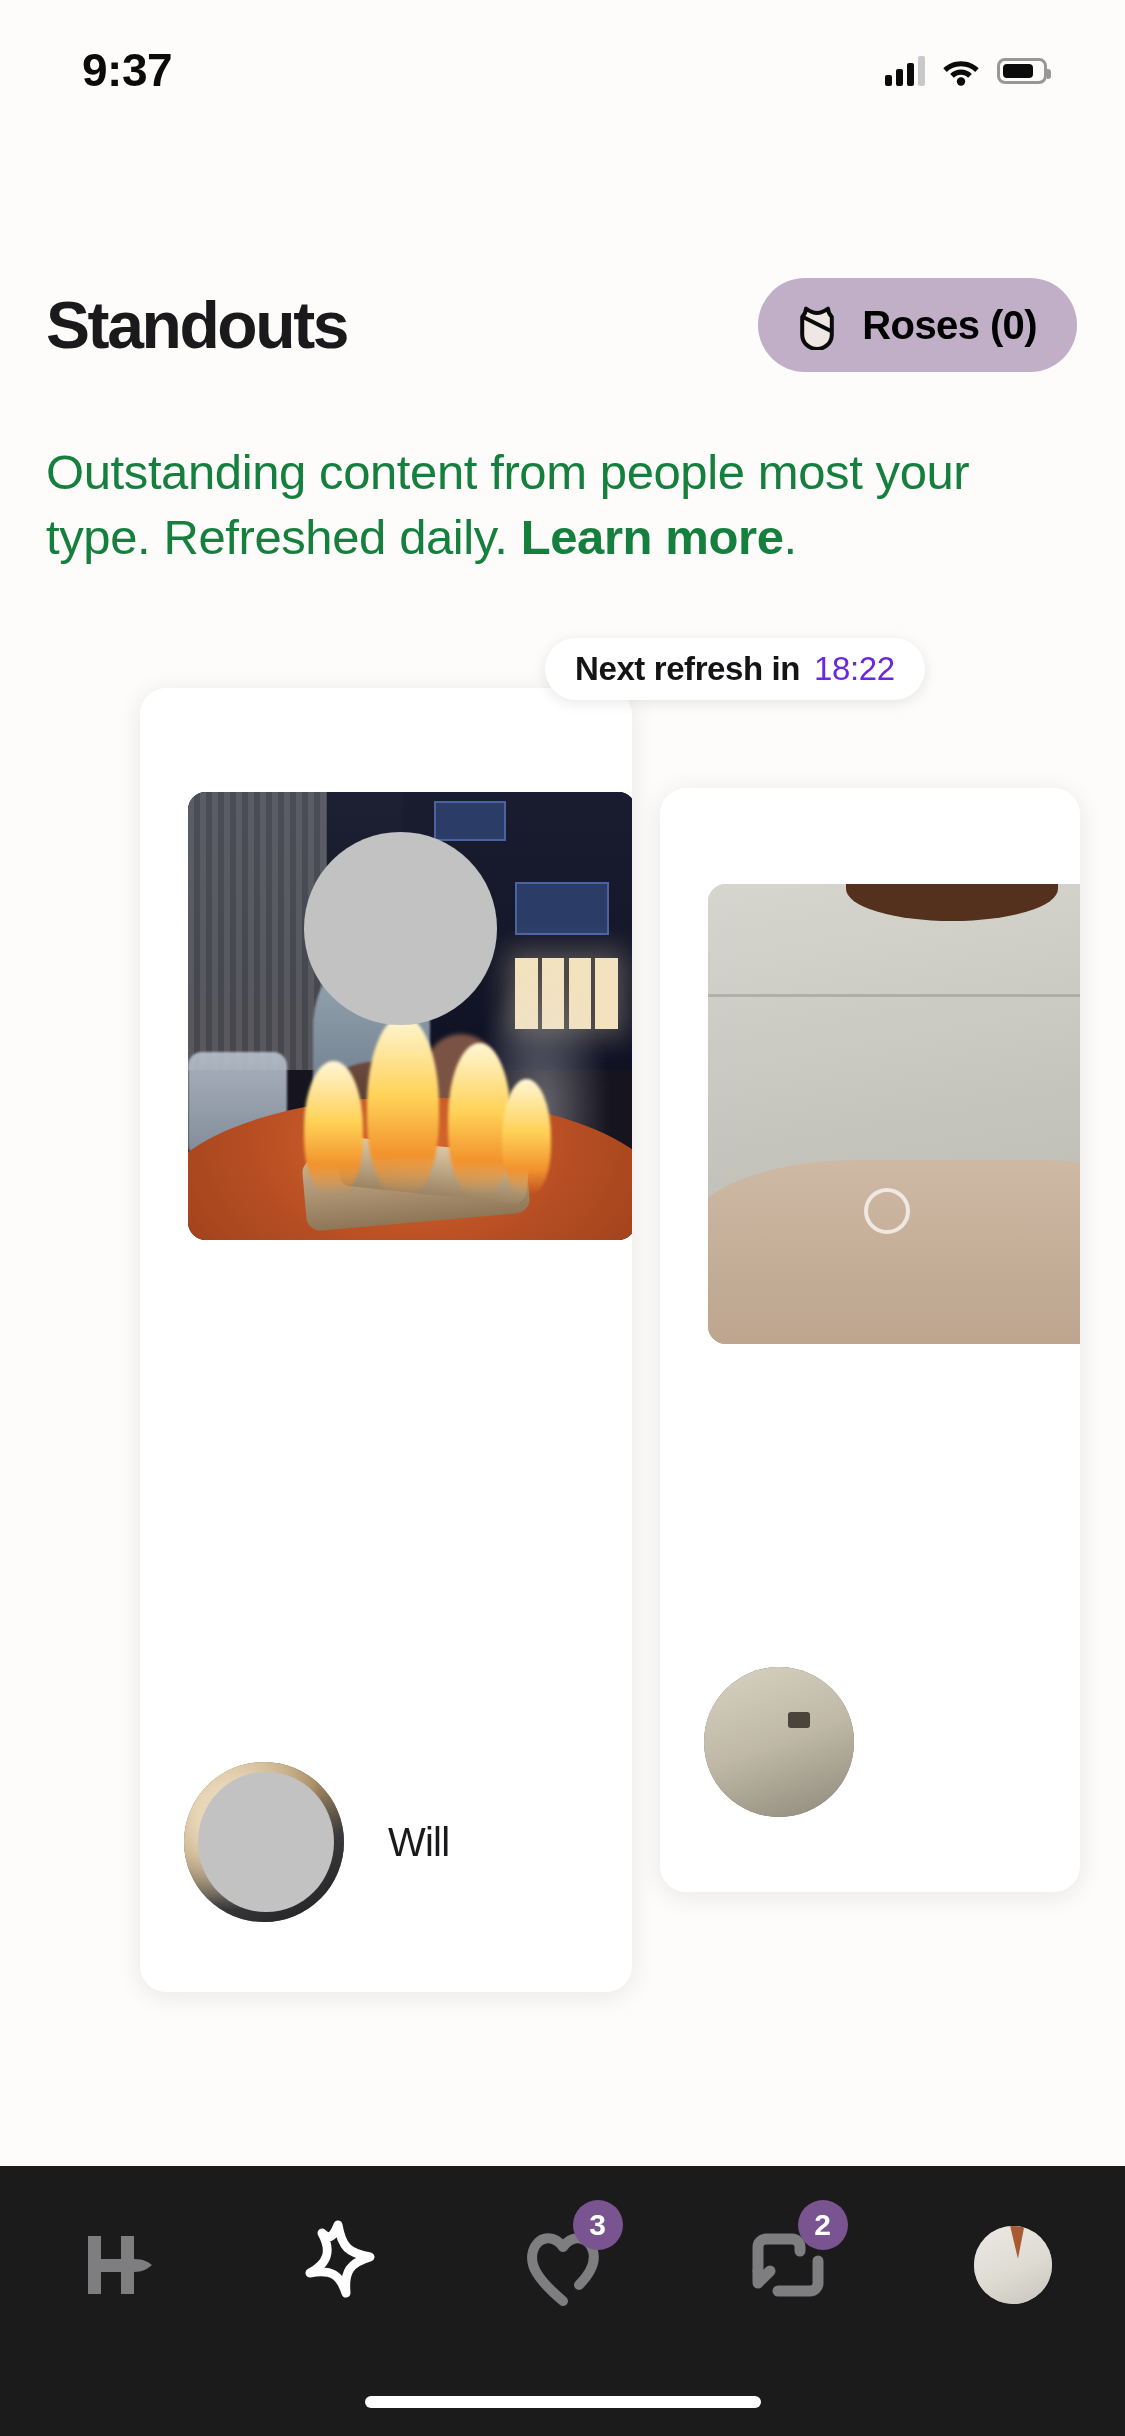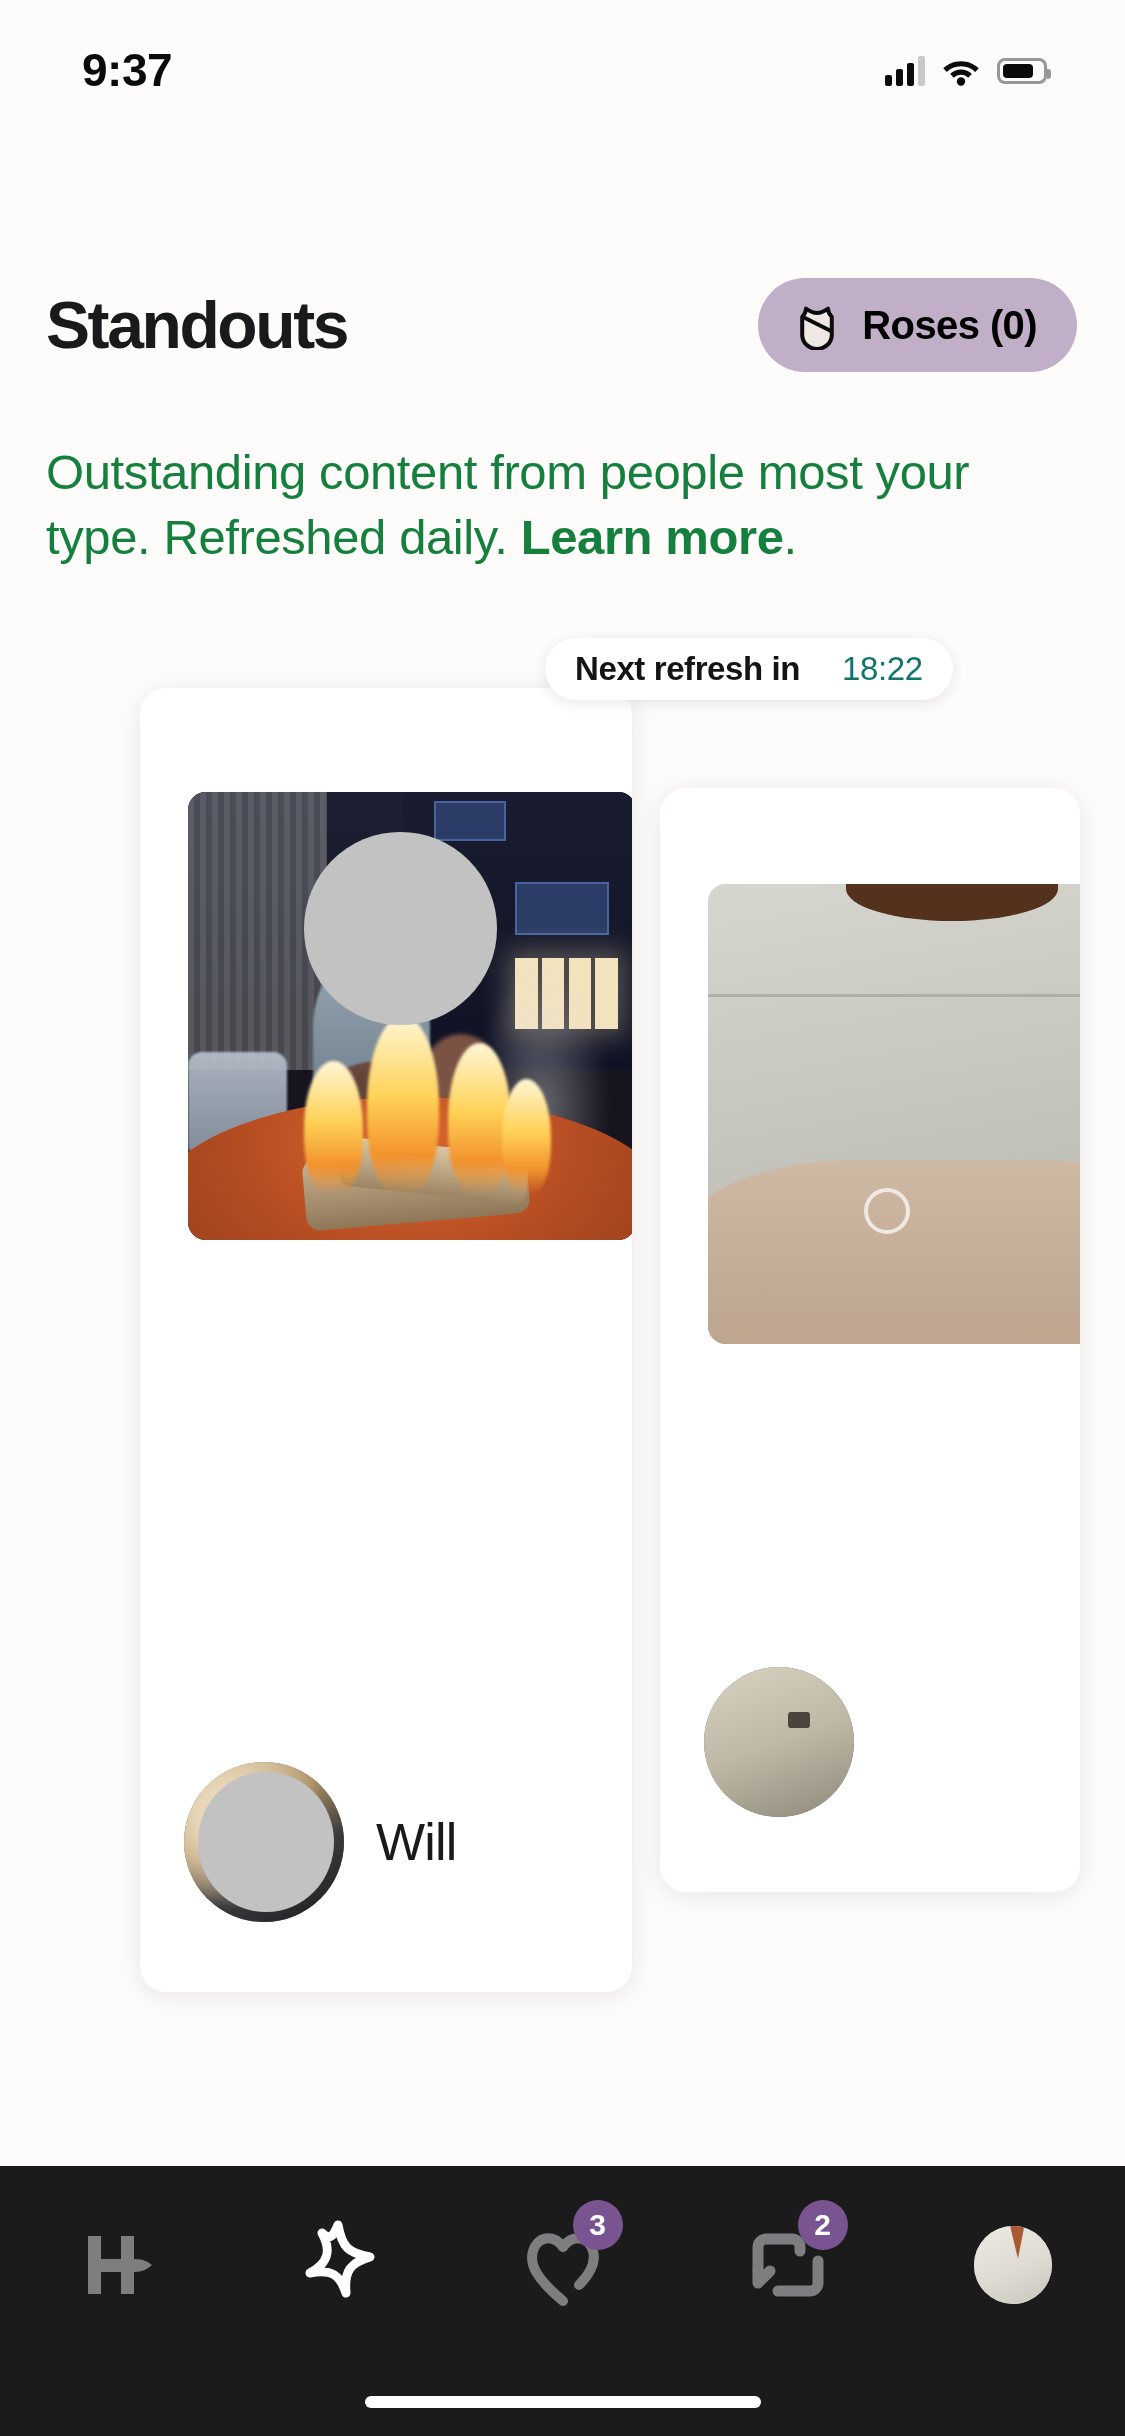"18:22" #refresh-timer { color: #0f766e -> #6d28d9; margin-left: 28px -> none }
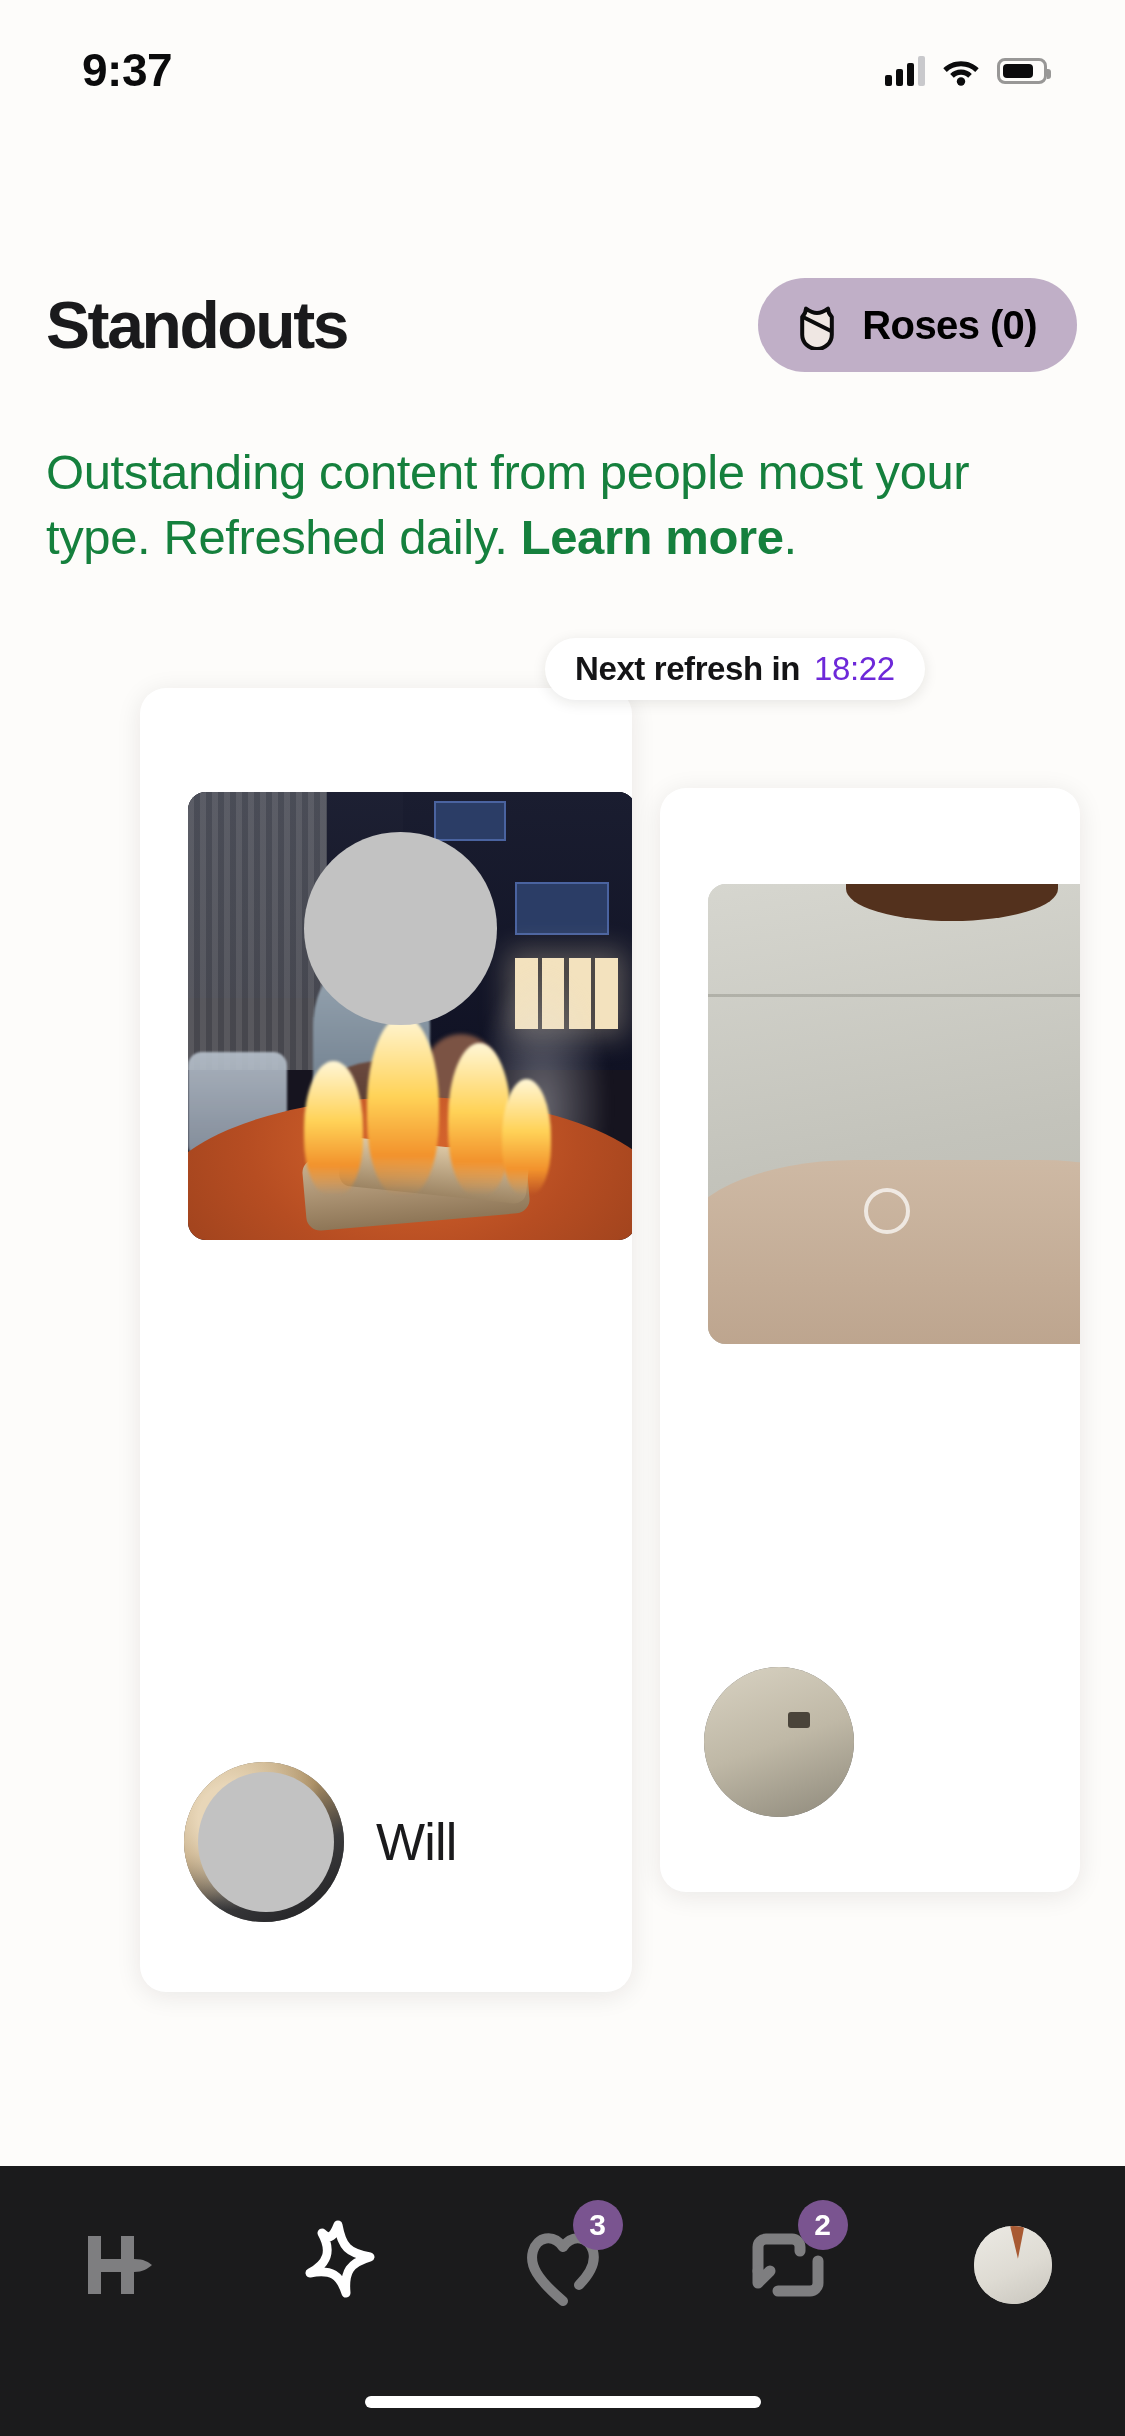"Will" .card-name { font-size: 52px -> 40px; margin-left: 32px -> 44px }
